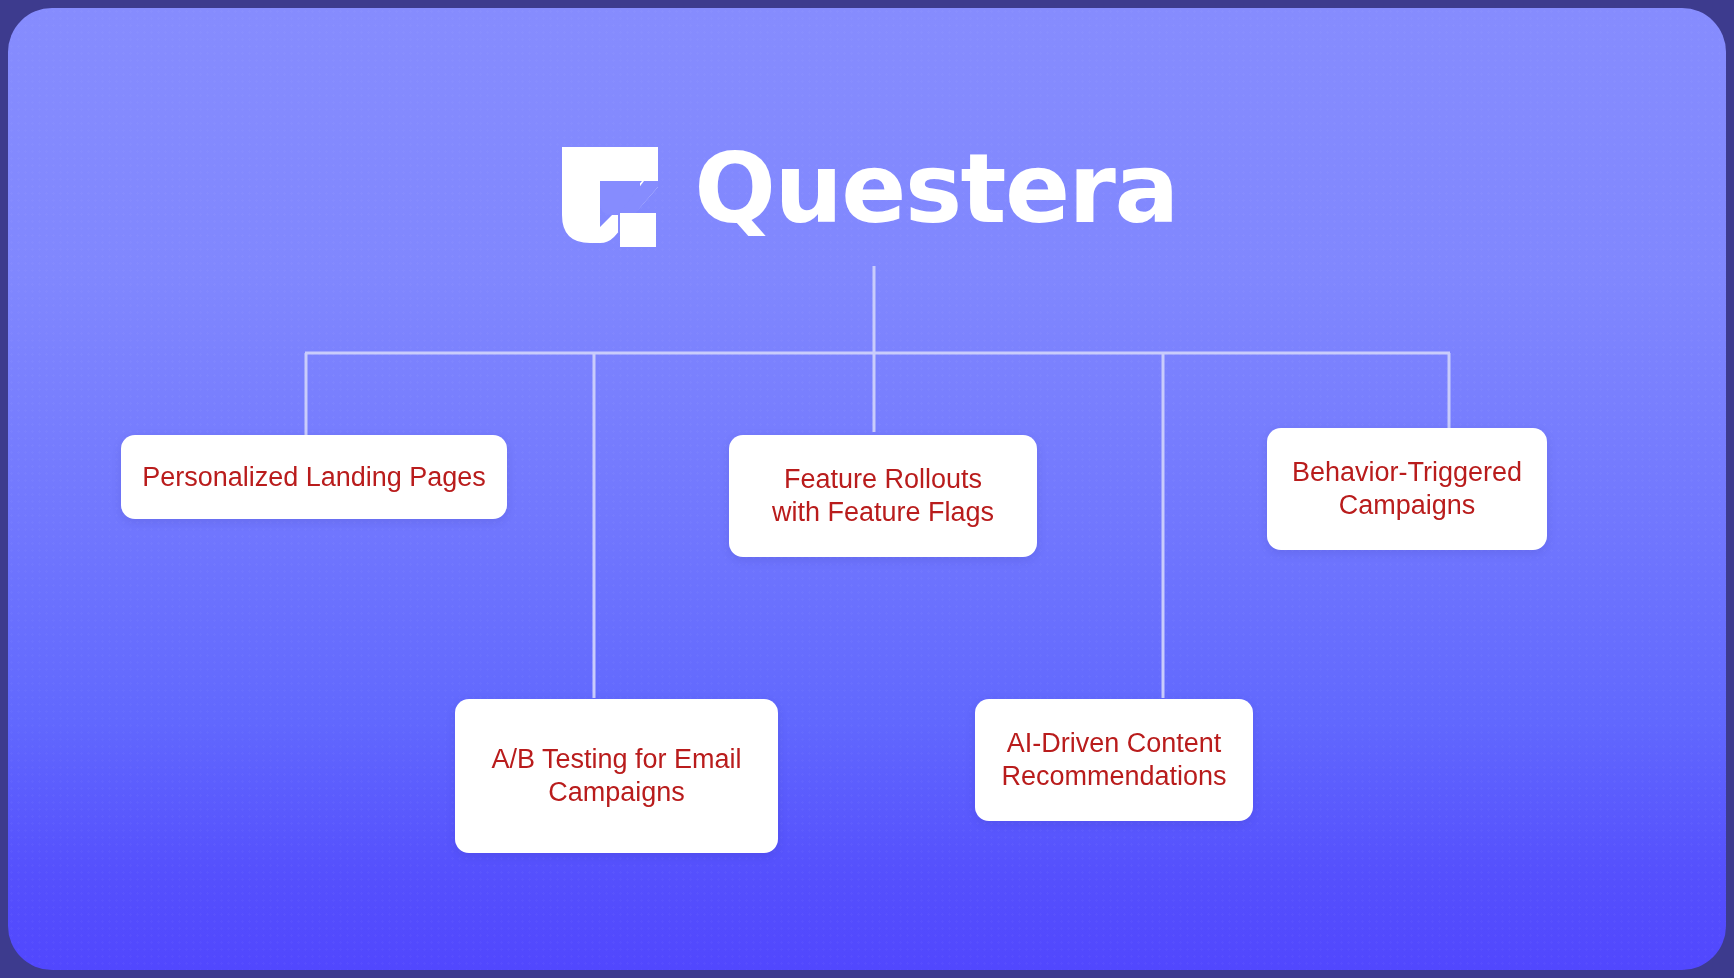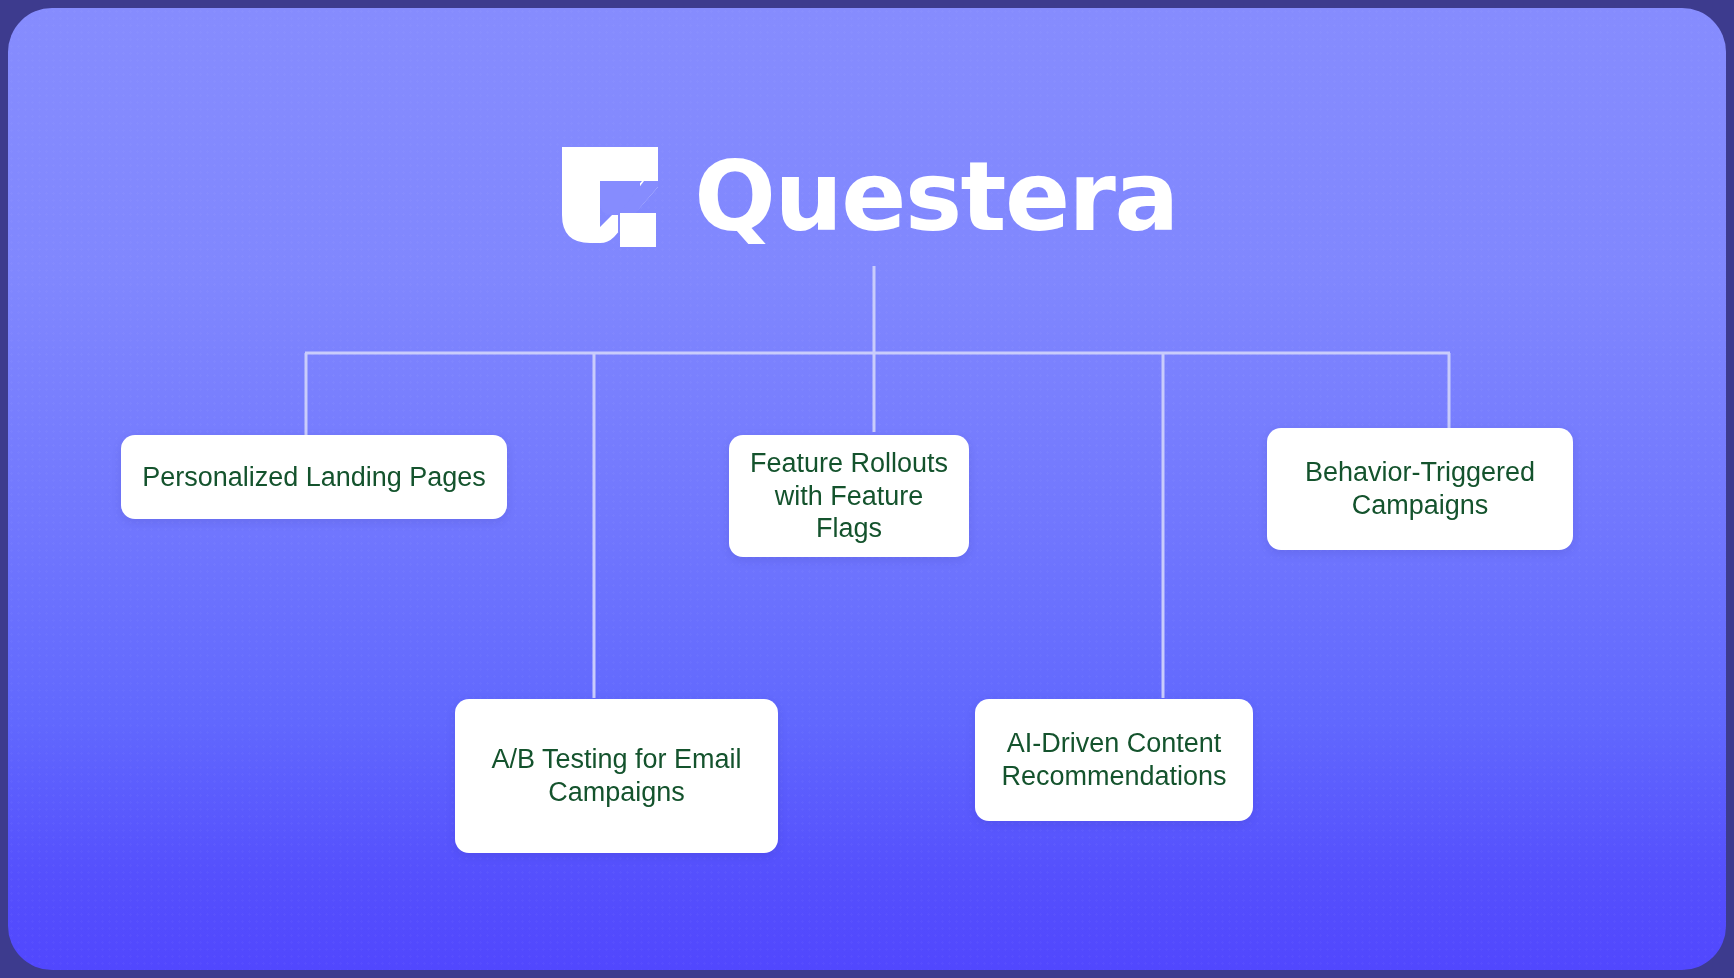"Questera" .brand { align-items: center -> flex-start }
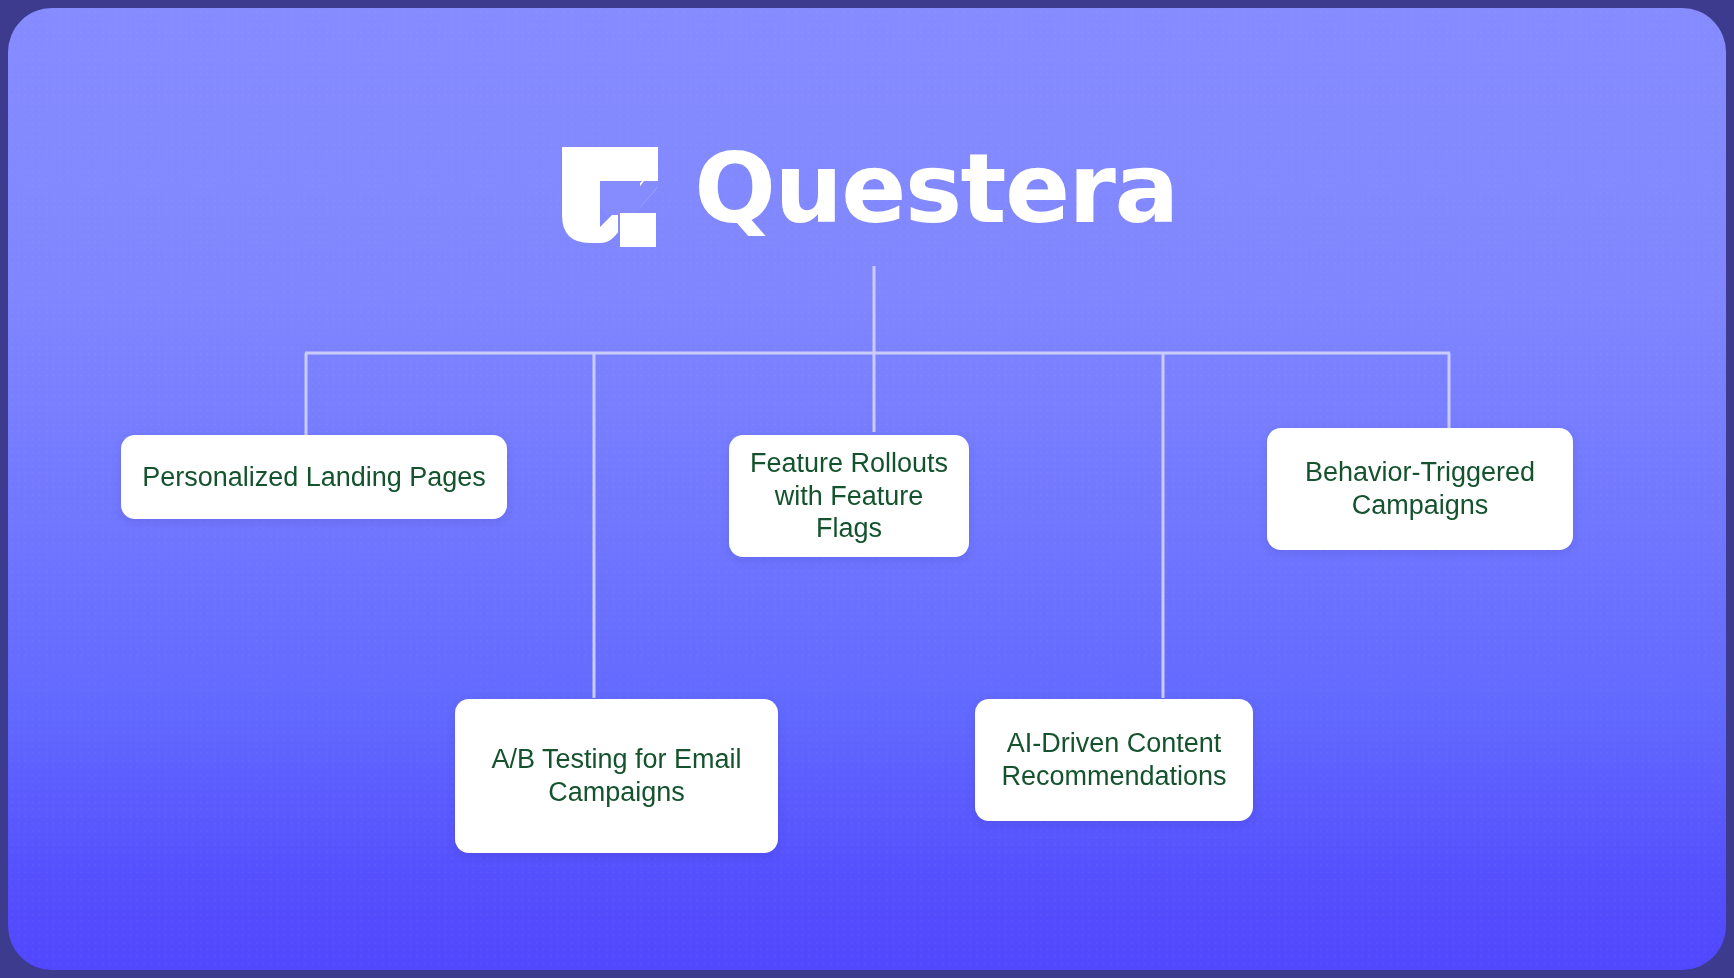"Personalized Landing Pages" .node-label { color: #14532d -> #b91c1c }
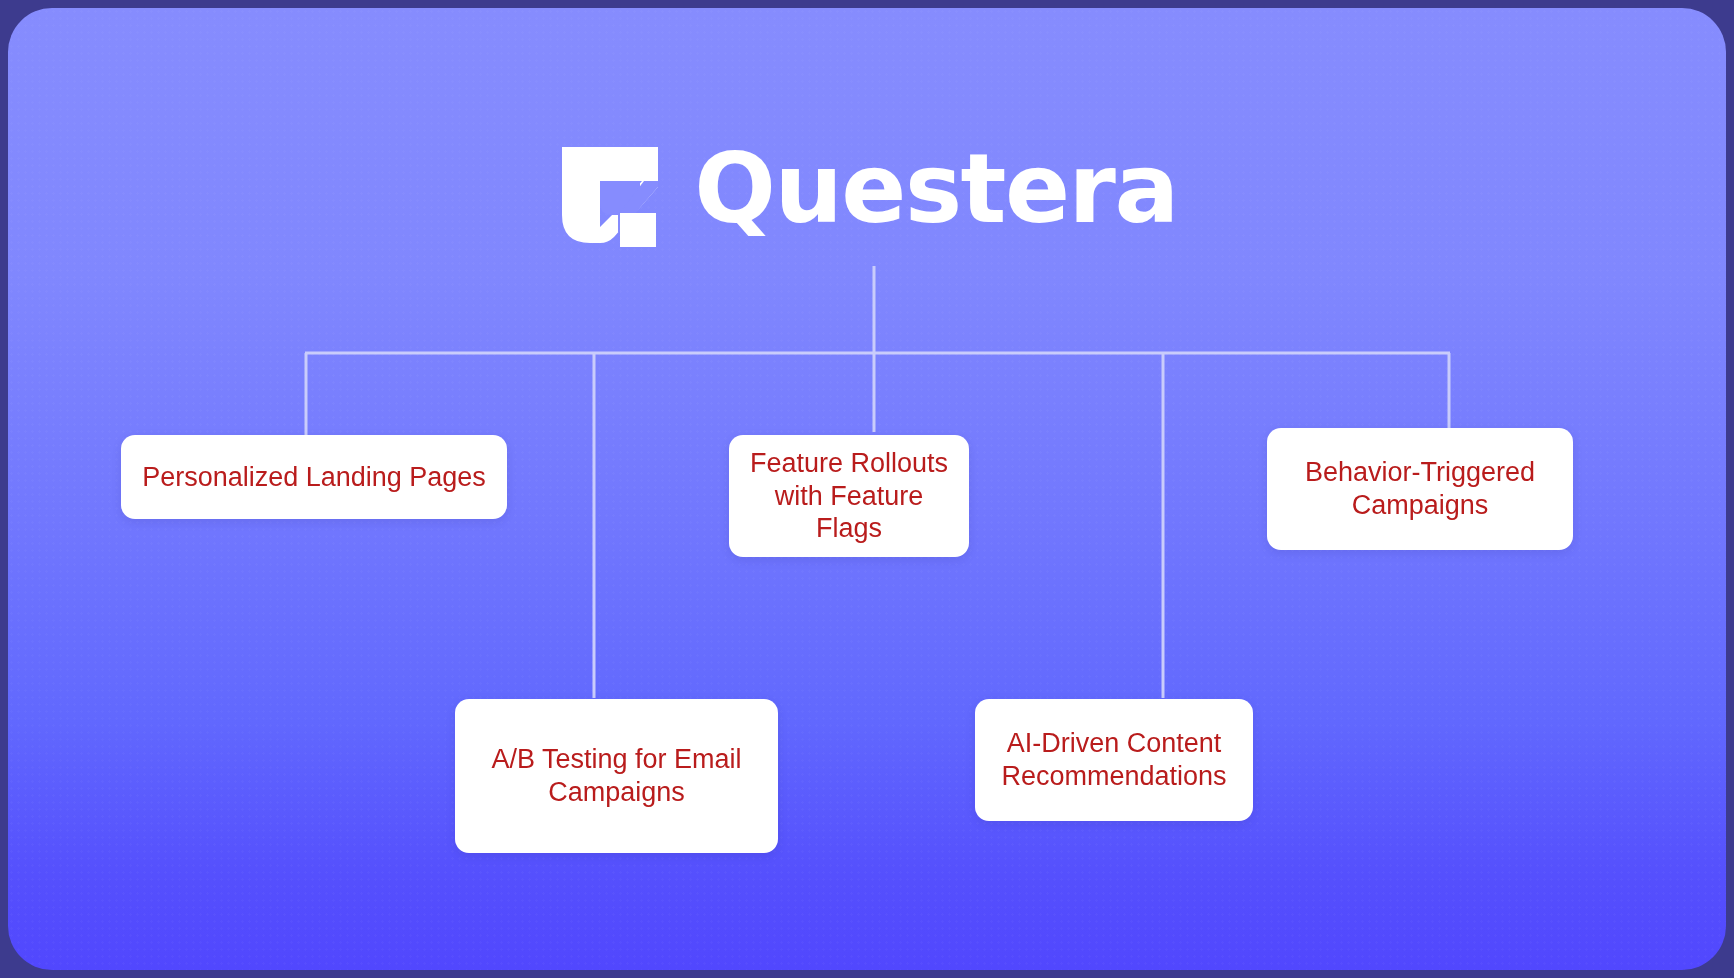"Feature Rollouts" #node-rollouts { width: 240px -> 308px }
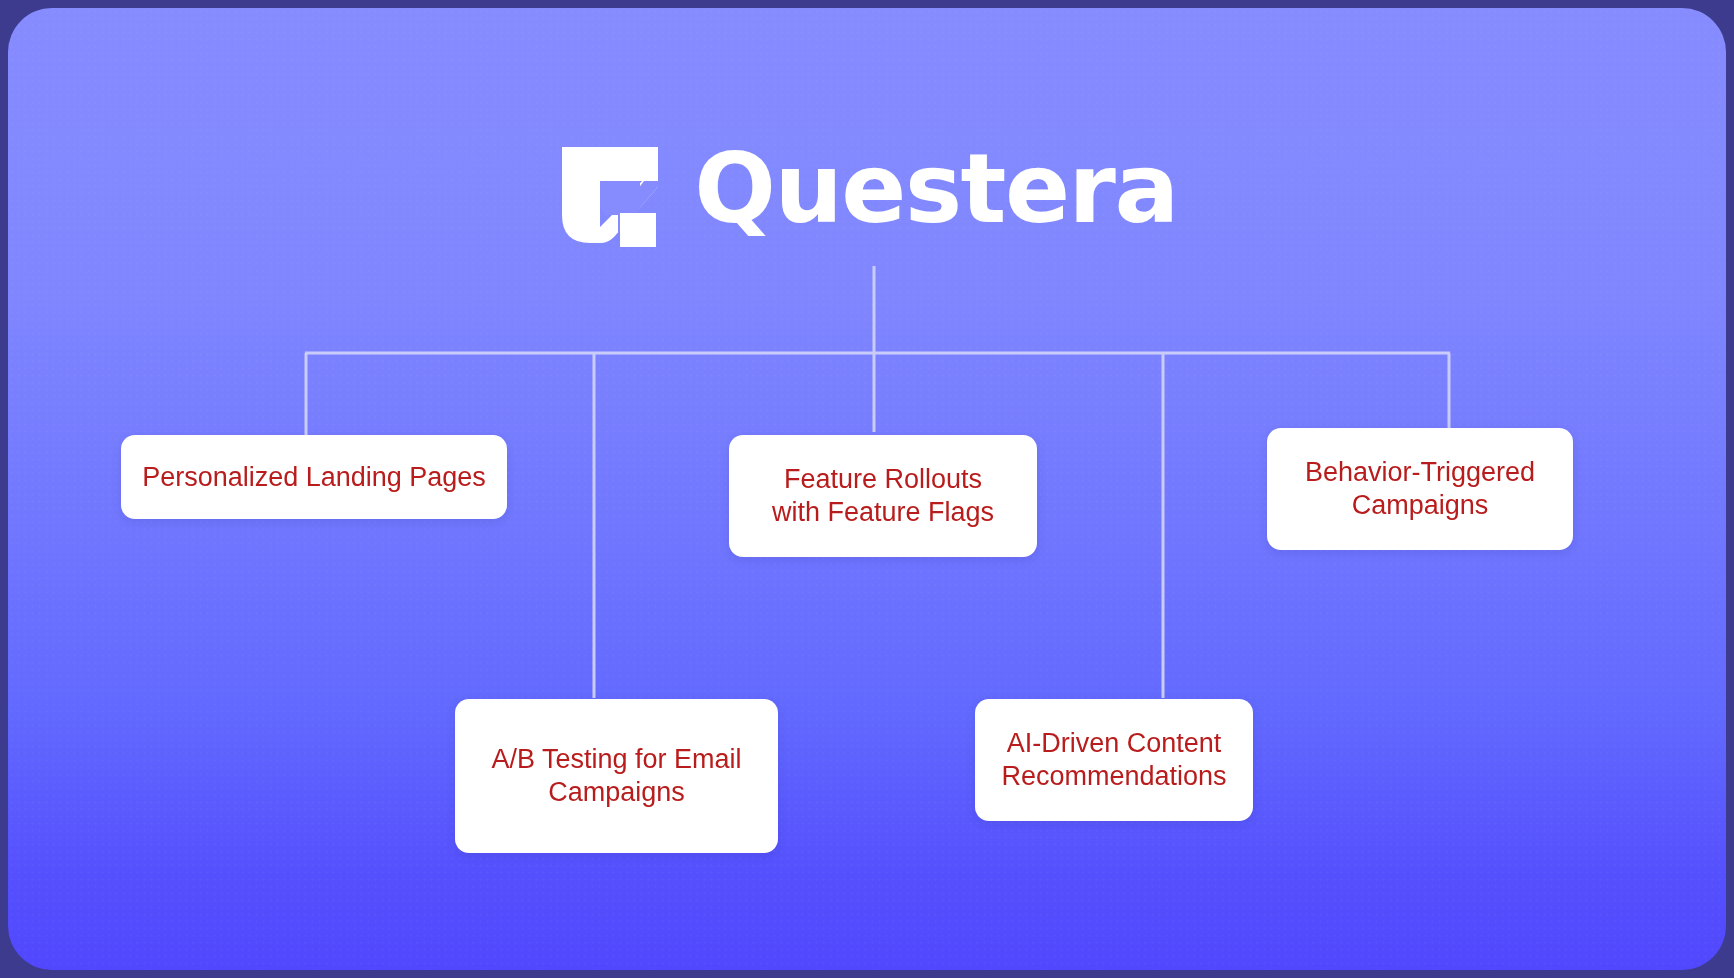"Behavior-Triggered" #node-behavior { width: 306px -> 280px }
